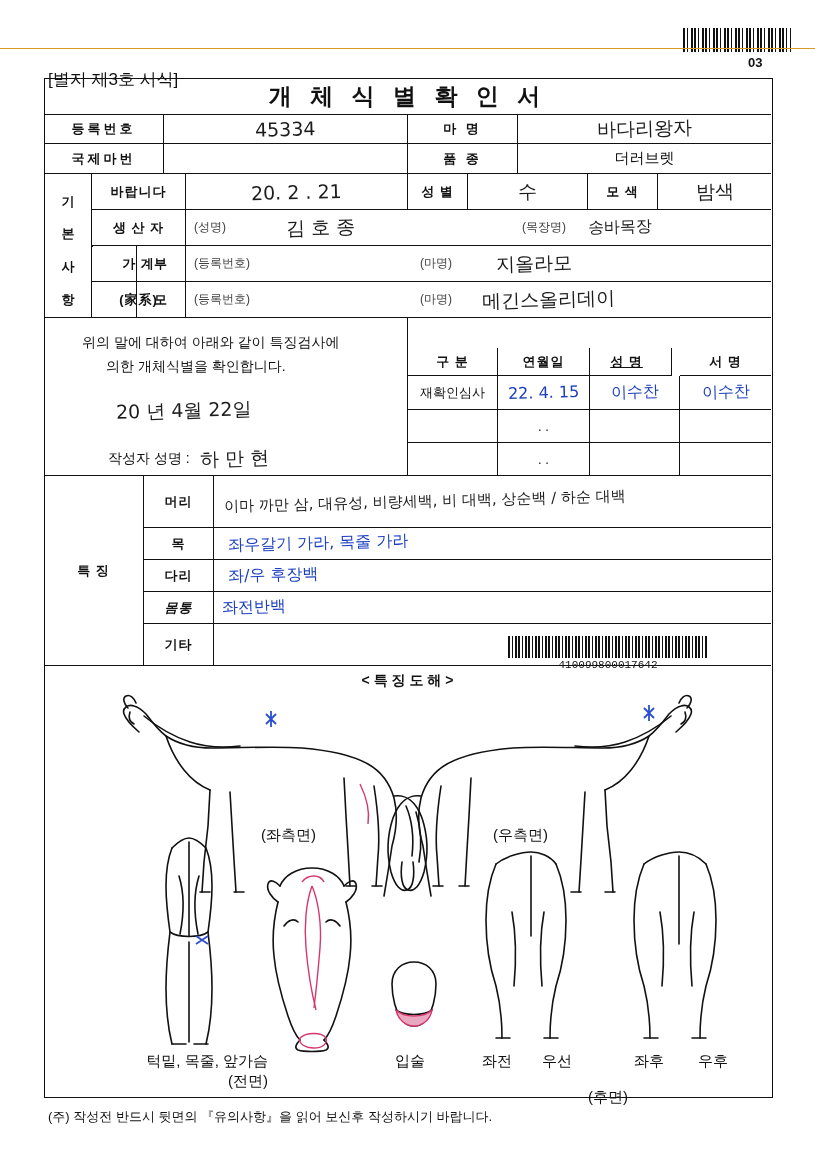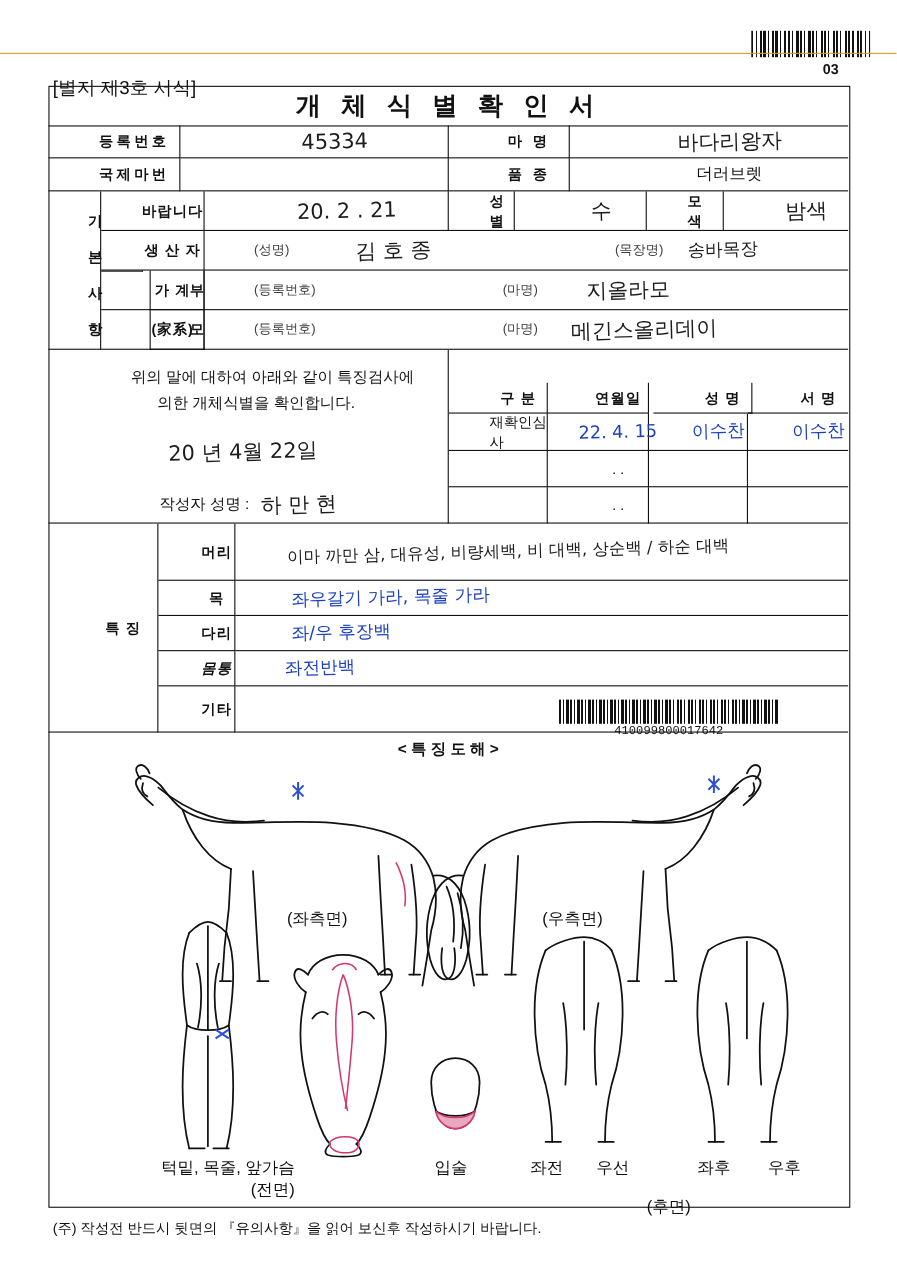"등록번호" .cell { padding-left: 37px -> none }
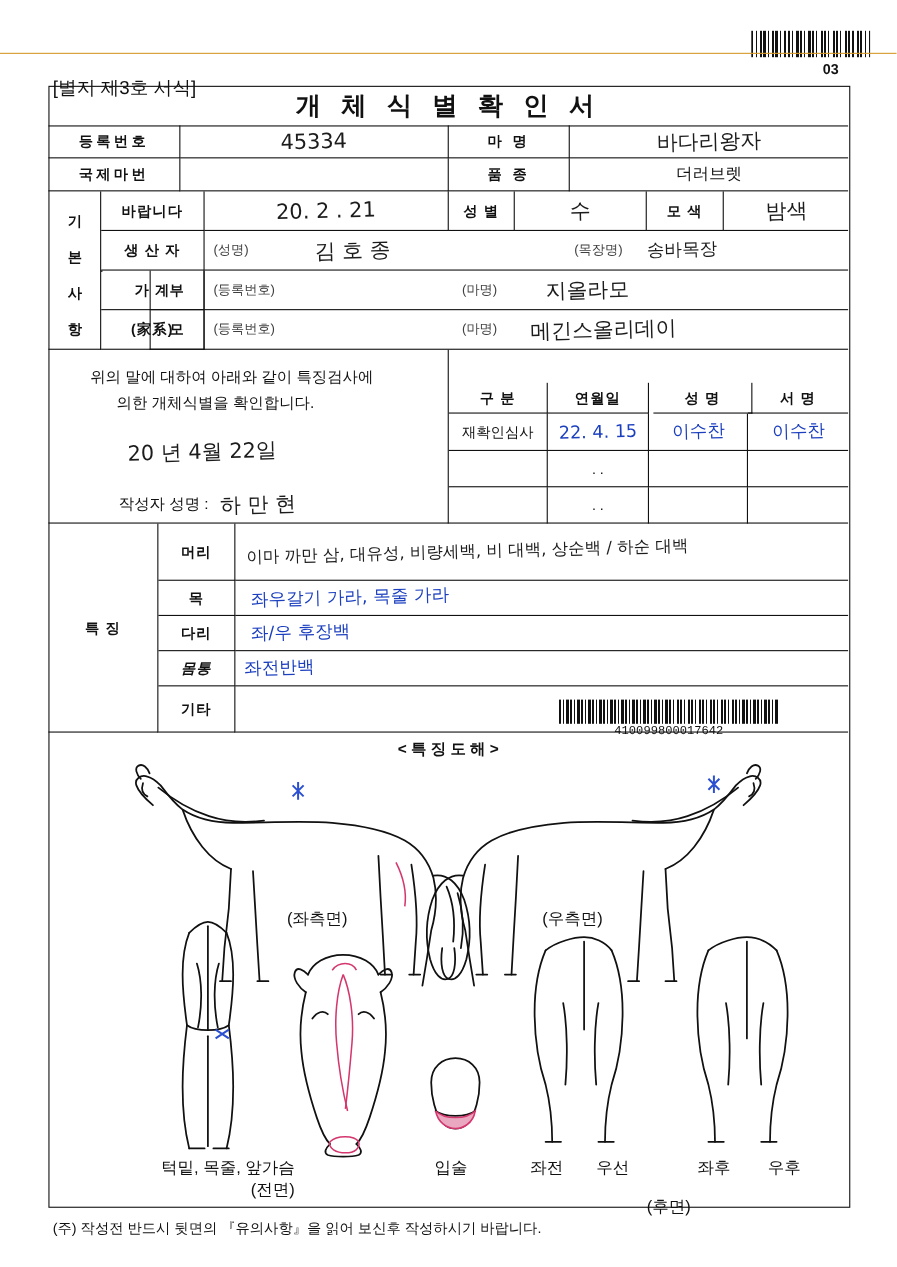"성 명" div.cell { left: 594px -> 582px; text-decoration: none -> underline }
